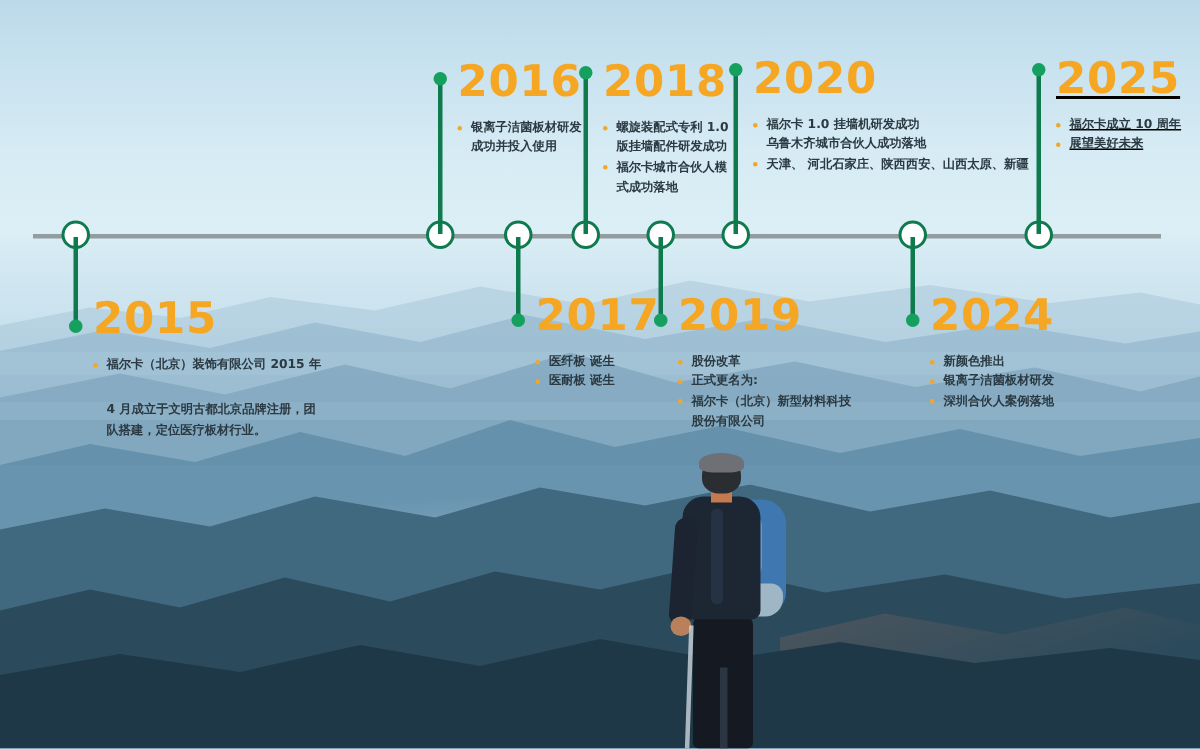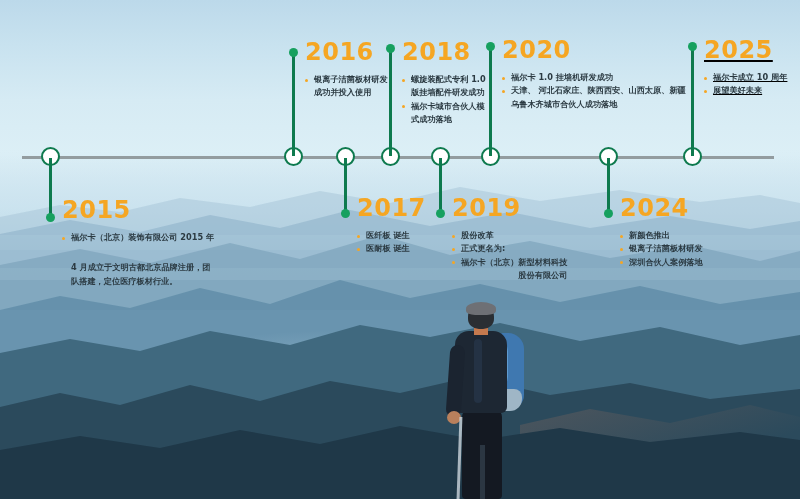"2016" .year { font-size: 24px -> 29px }
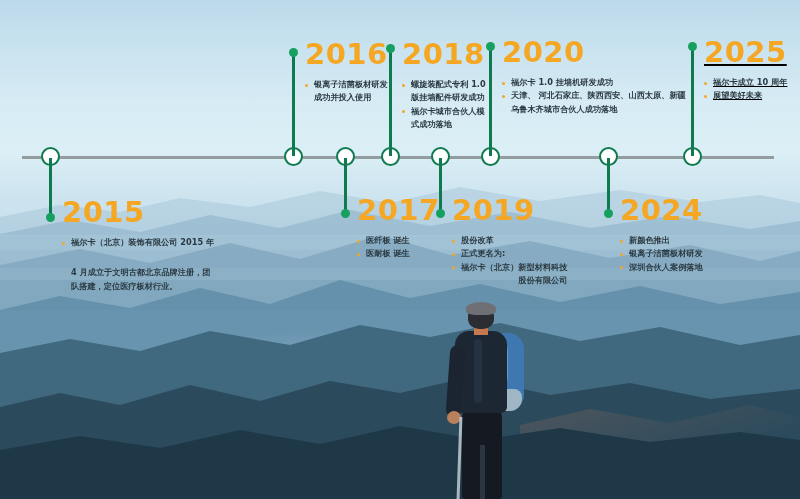"天津、 河北石家庄、陕西西安、山西太原、新疆" div.bullet { order: before "乌鲁木齐城市合伙人成功落地" -> after "乌鲁木齐城市合伙人成功落地" }
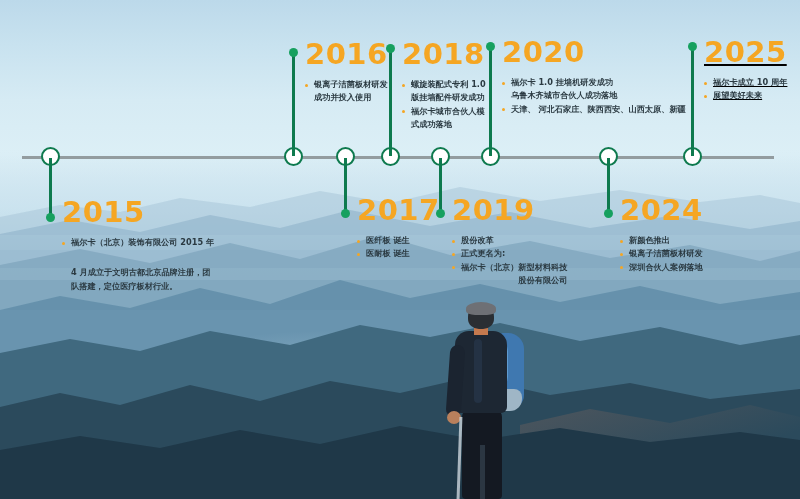"股份有限公司" div.bullet { text-align: right -> none }
